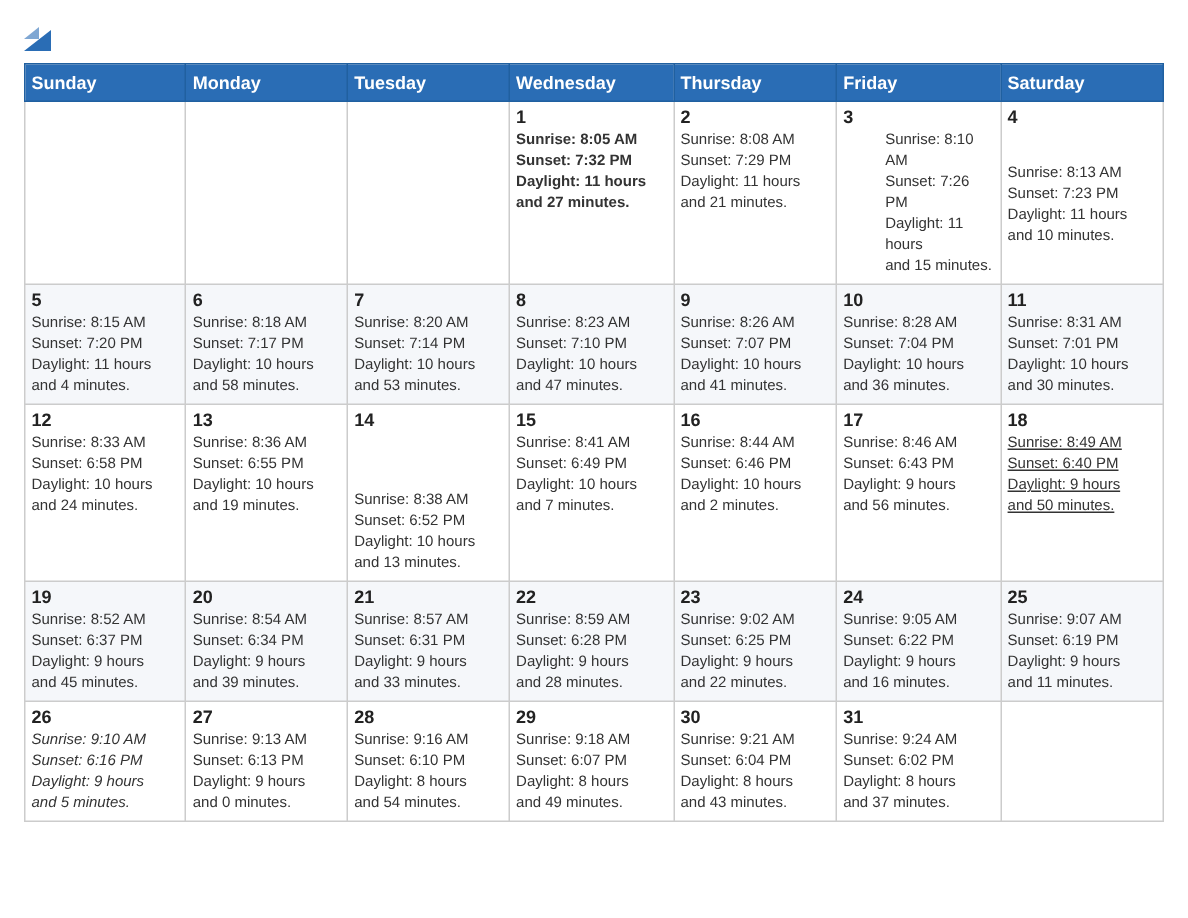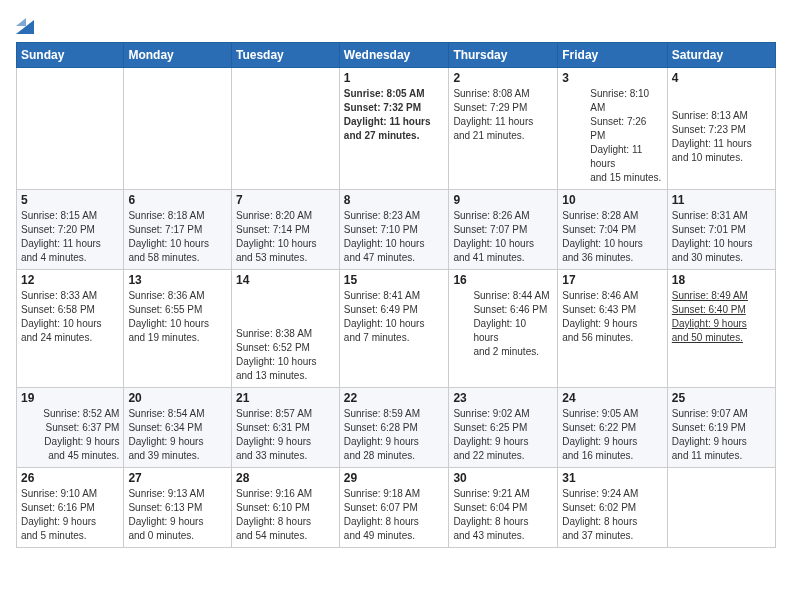"Sunrise: 8:44 AM" div.day-info { margin-left: 20px -> none }
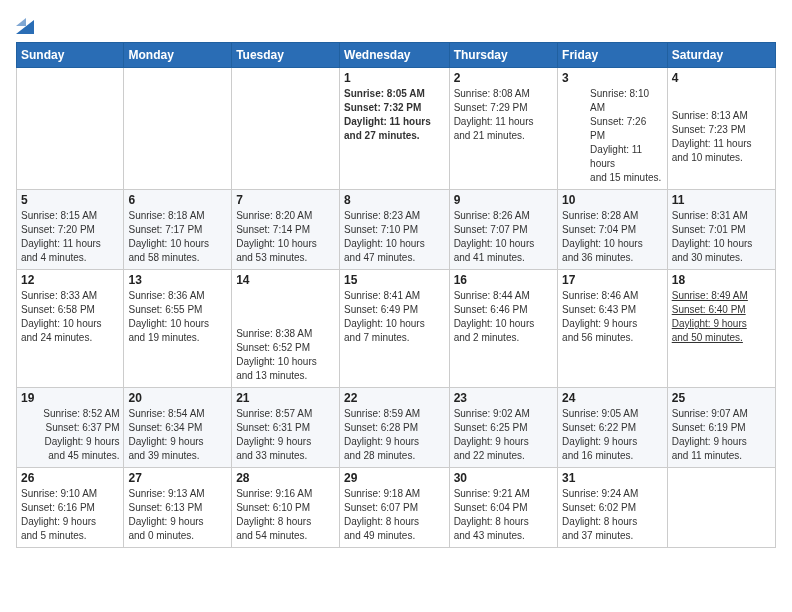"Sunrise: 8:52 AM" div.day-info { text-align: right -> none }
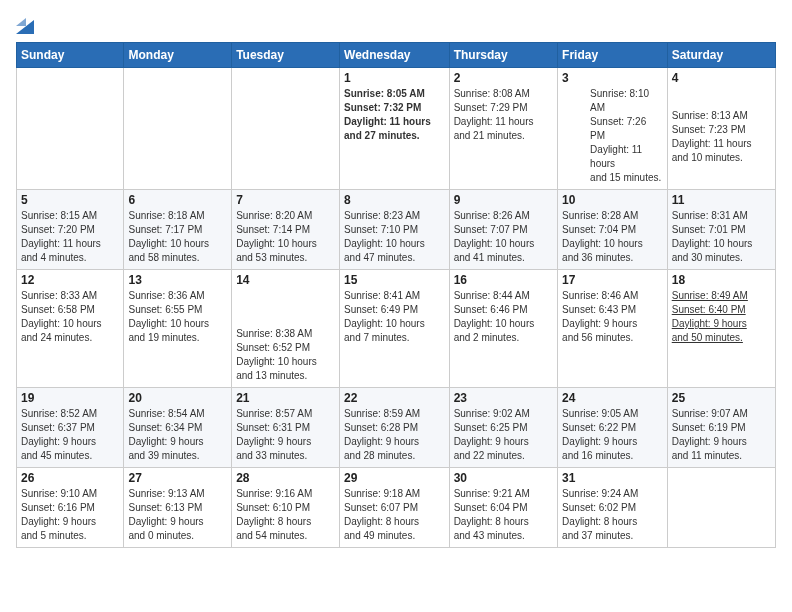"Sunrise: 9:10 AM" div.day-info { font-style: none -> italic }
